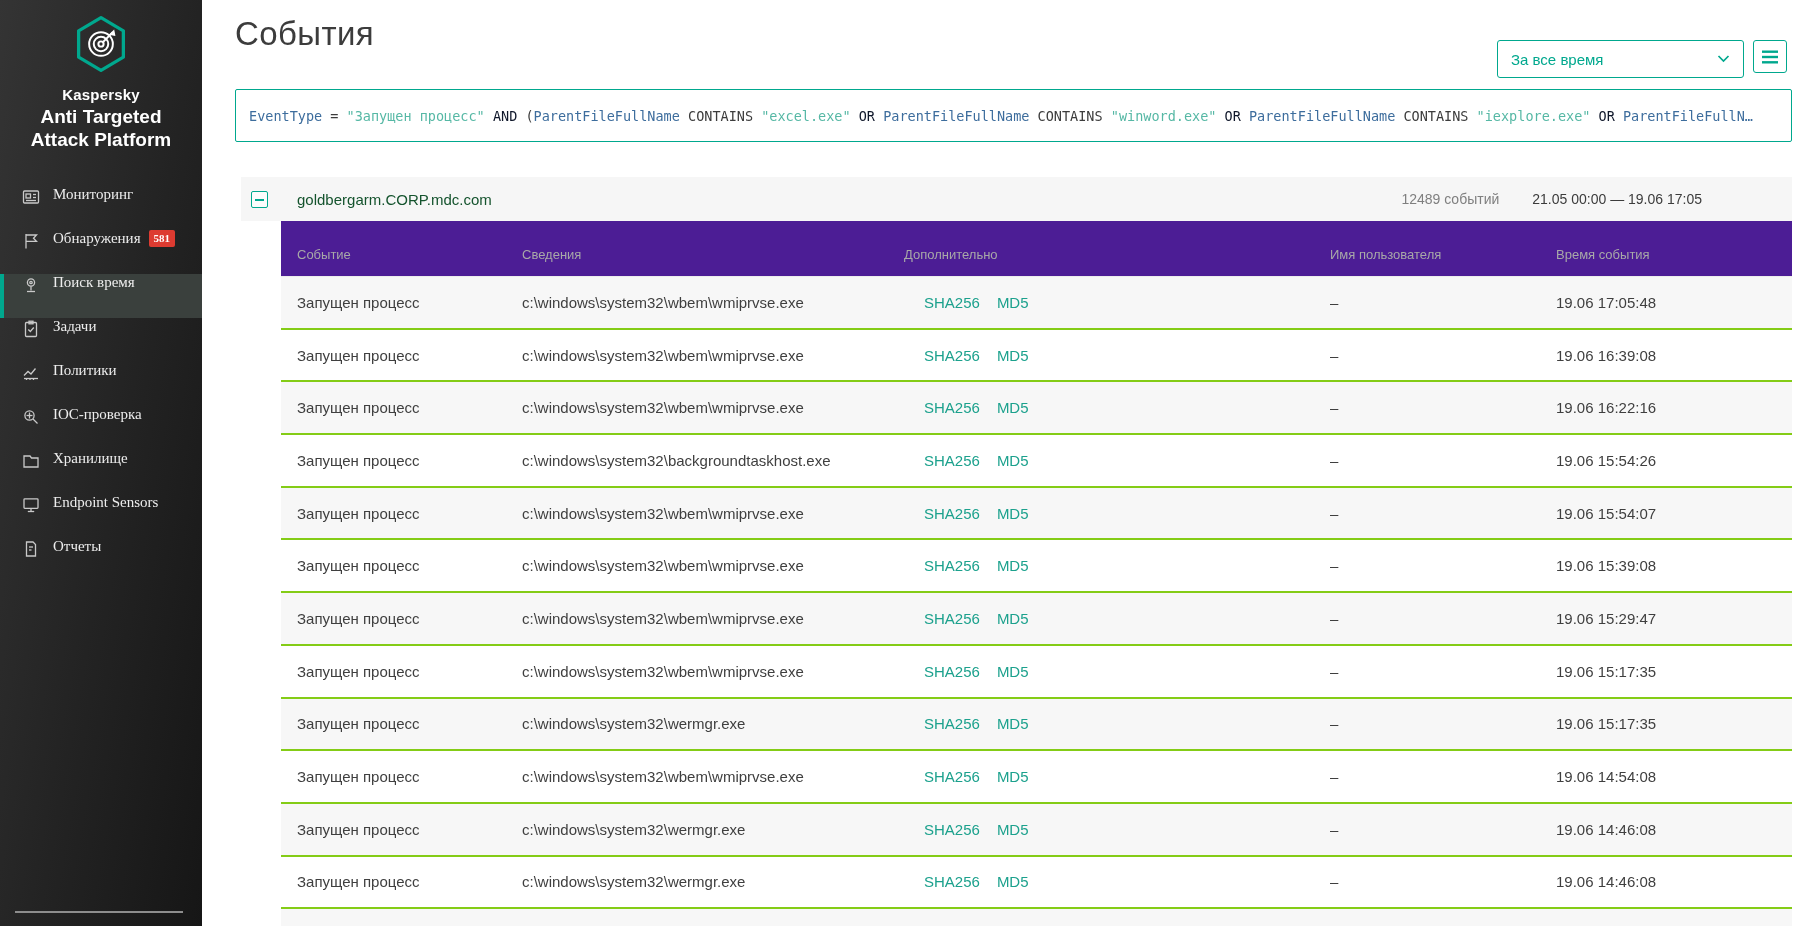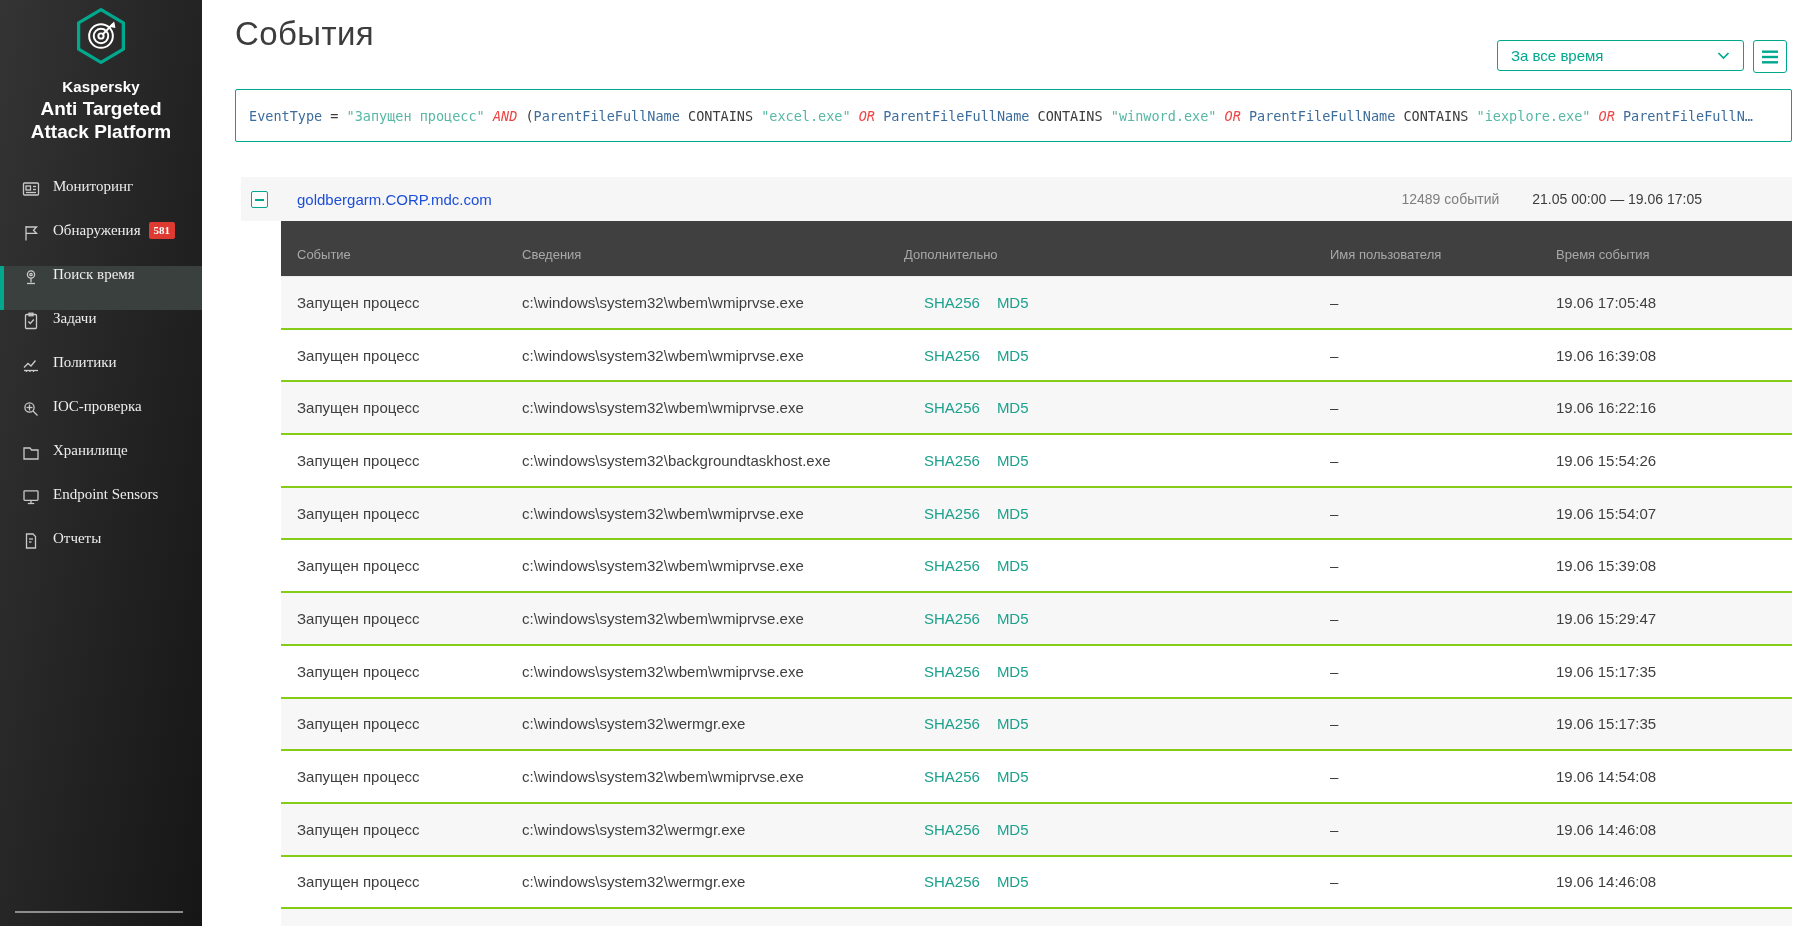"За все время" .time-filter { height: 31px -> 38px }
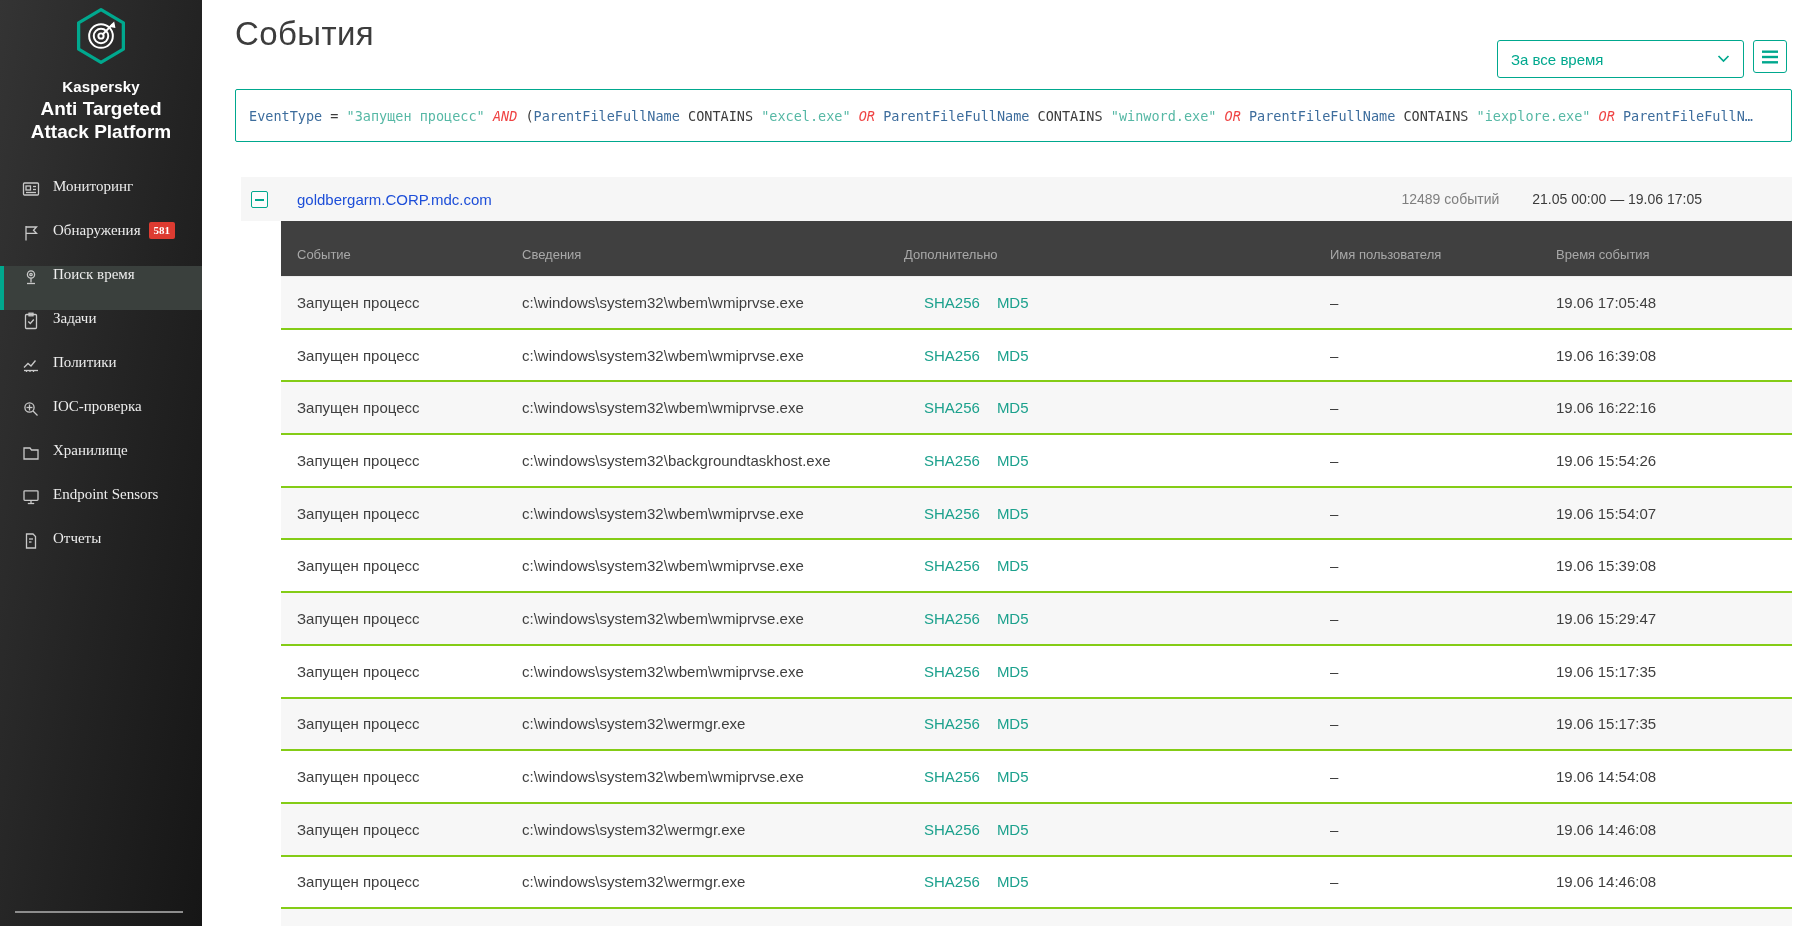"Kaspersky" .logo-wrap { margin-top: none -> 8px }
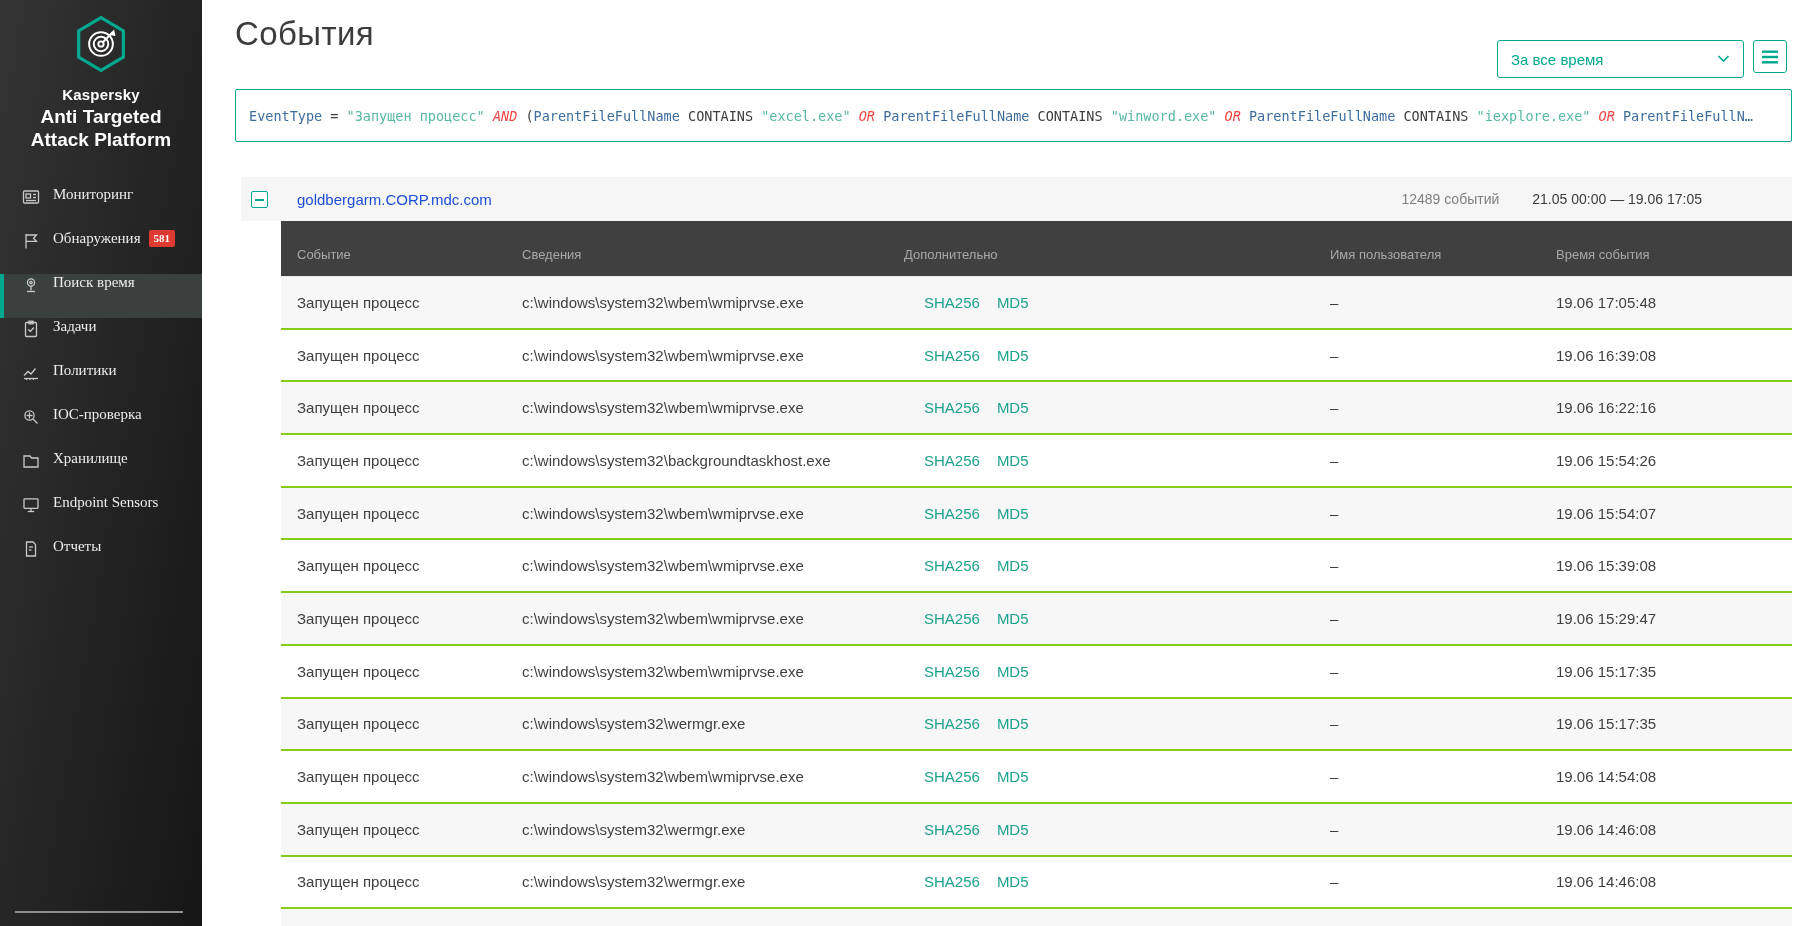"AND" .tk-keyword { color: #ef4444 -> #0f172a; font-style: italic -> none }
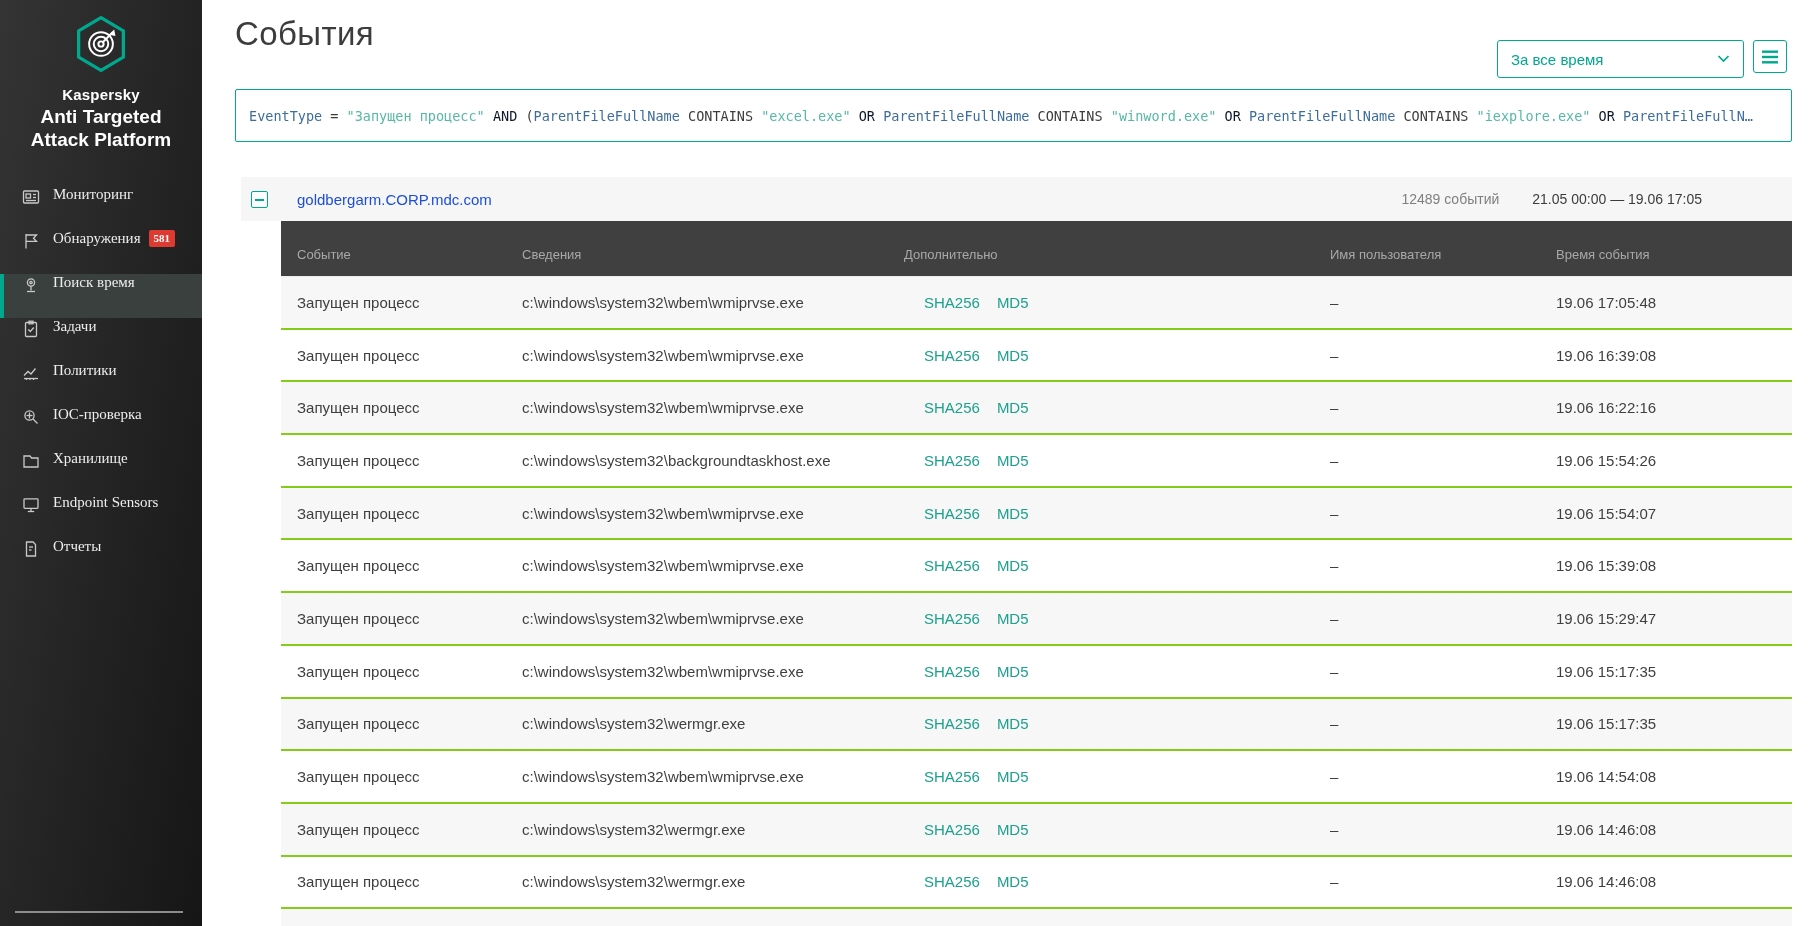"goldbergarm.CORP.mdc.com" .host { color: #1d4ed8 -> #14532d }
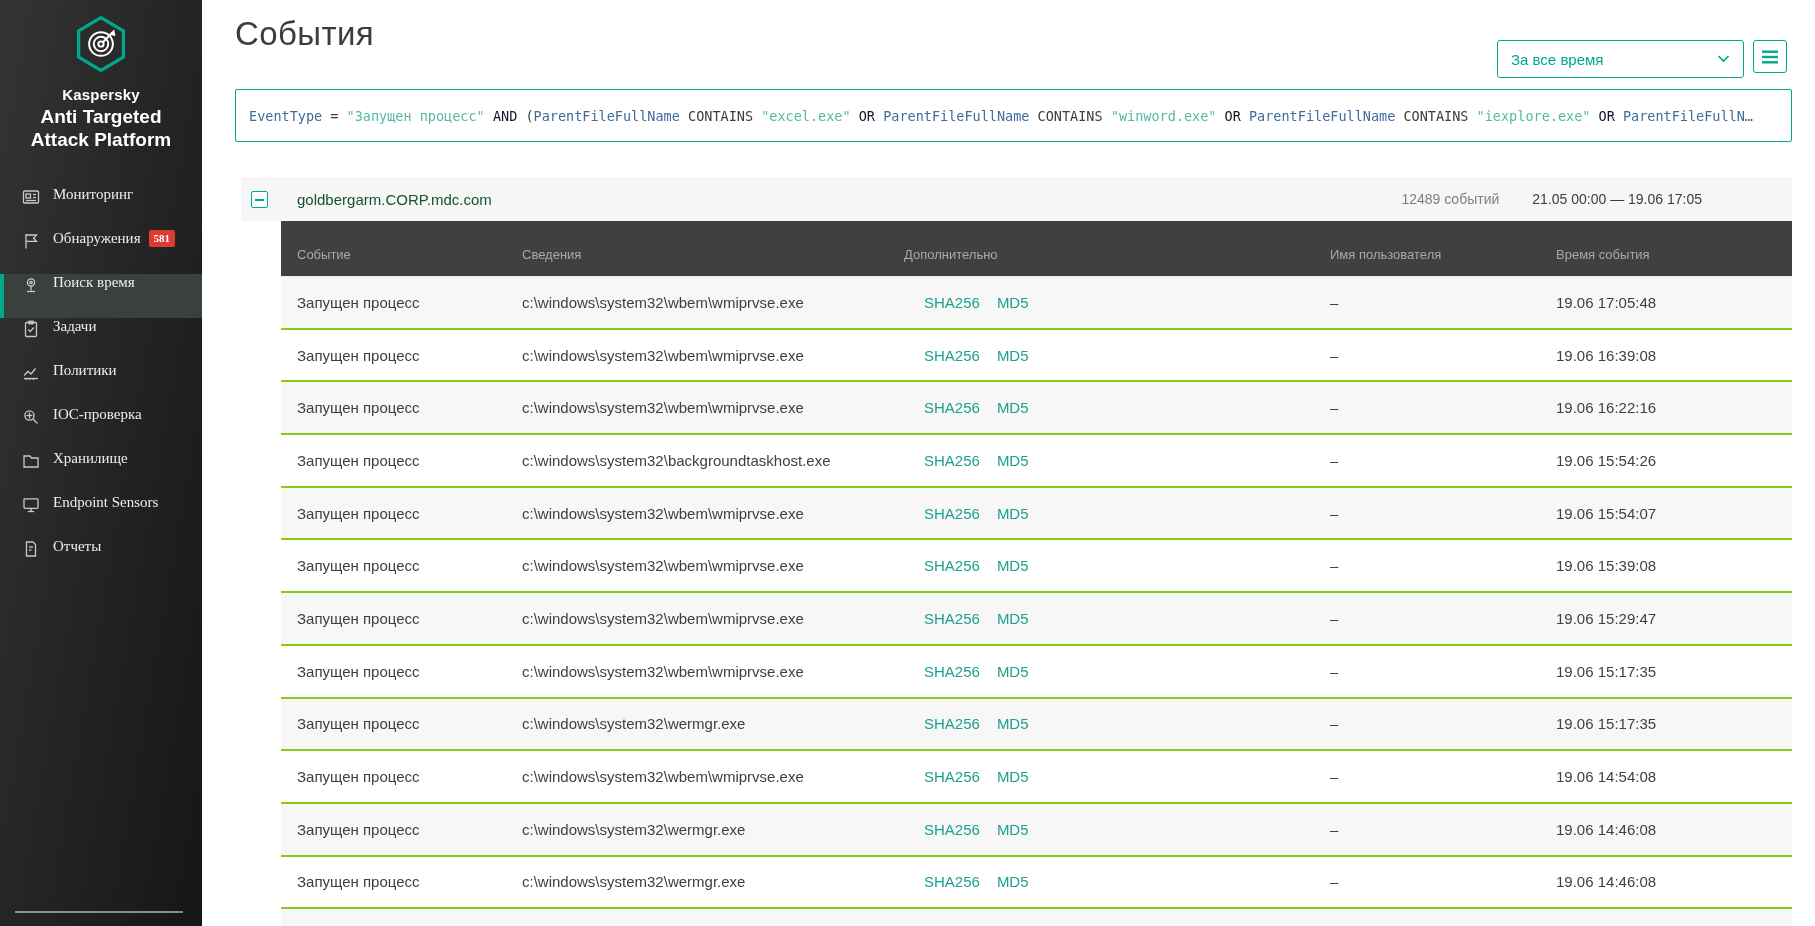"Событие" .thead { background: #404040 -> #4c1d95 }
